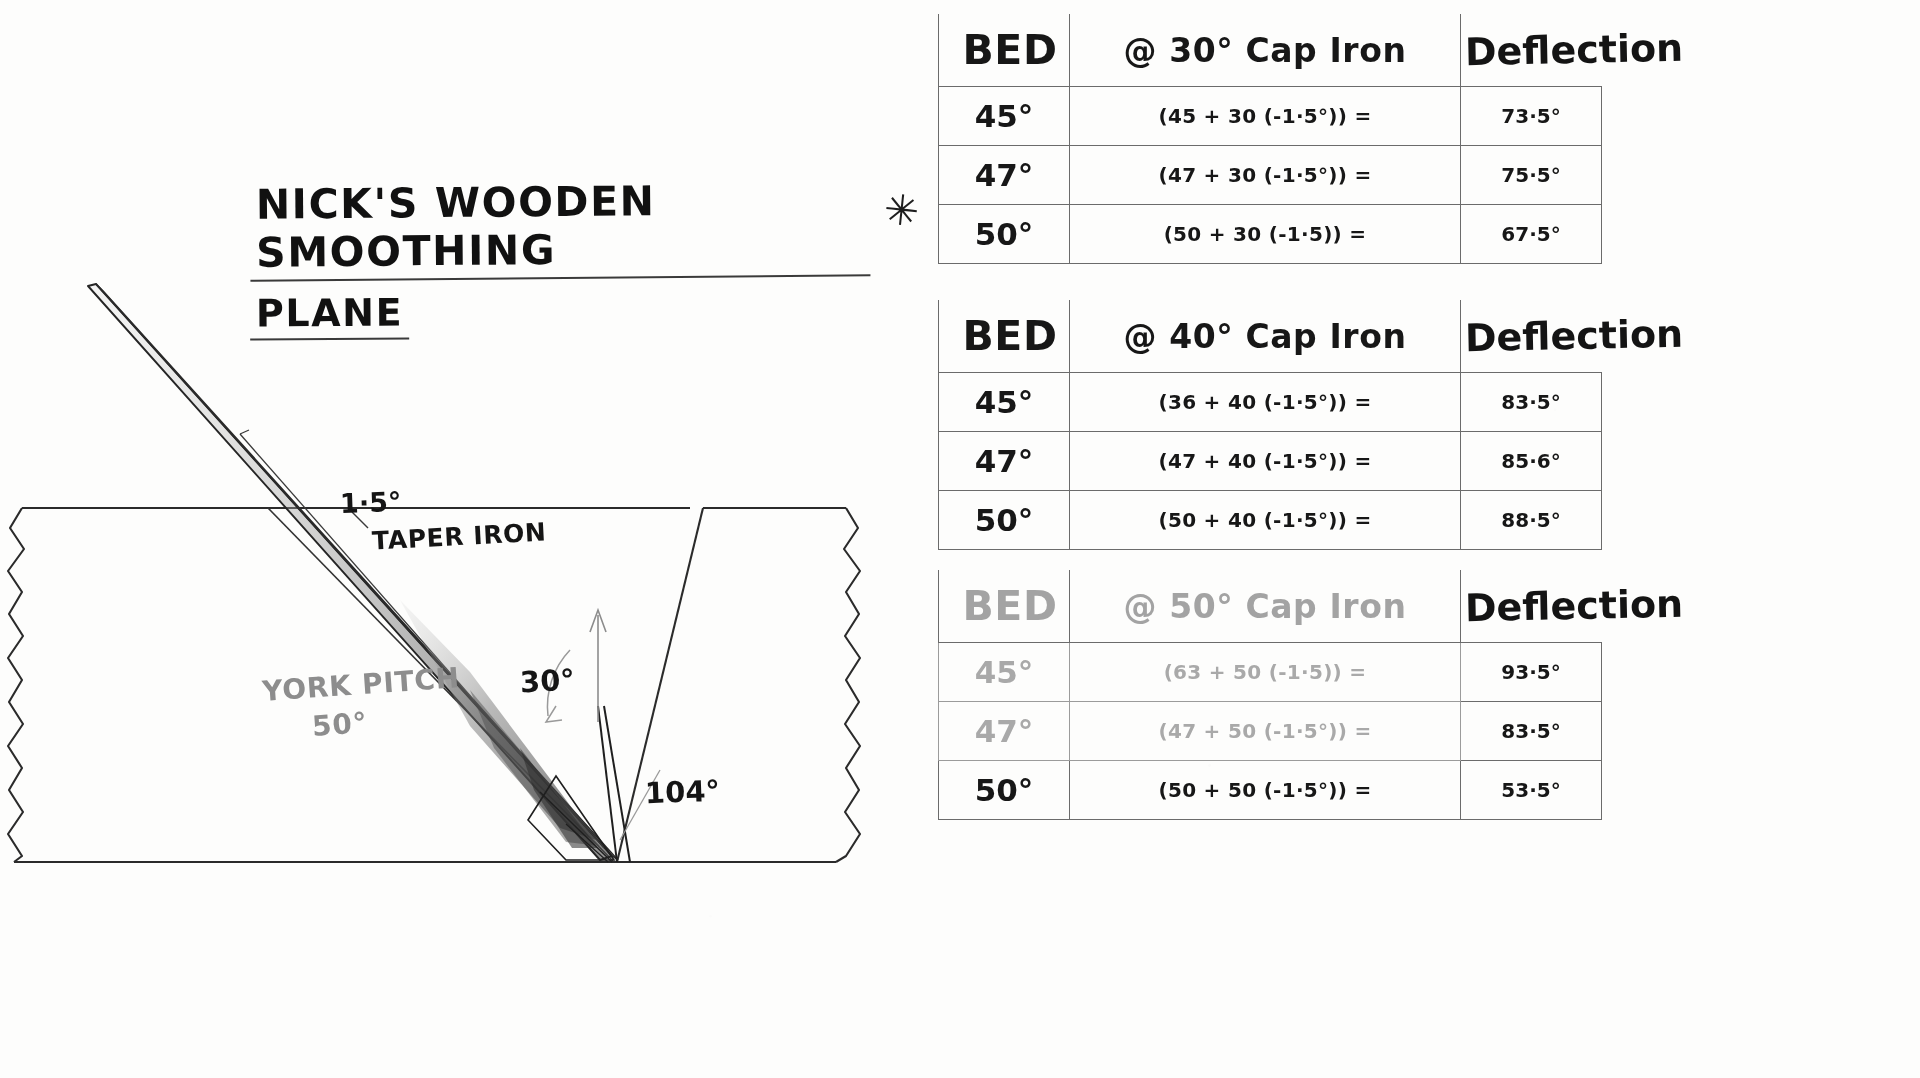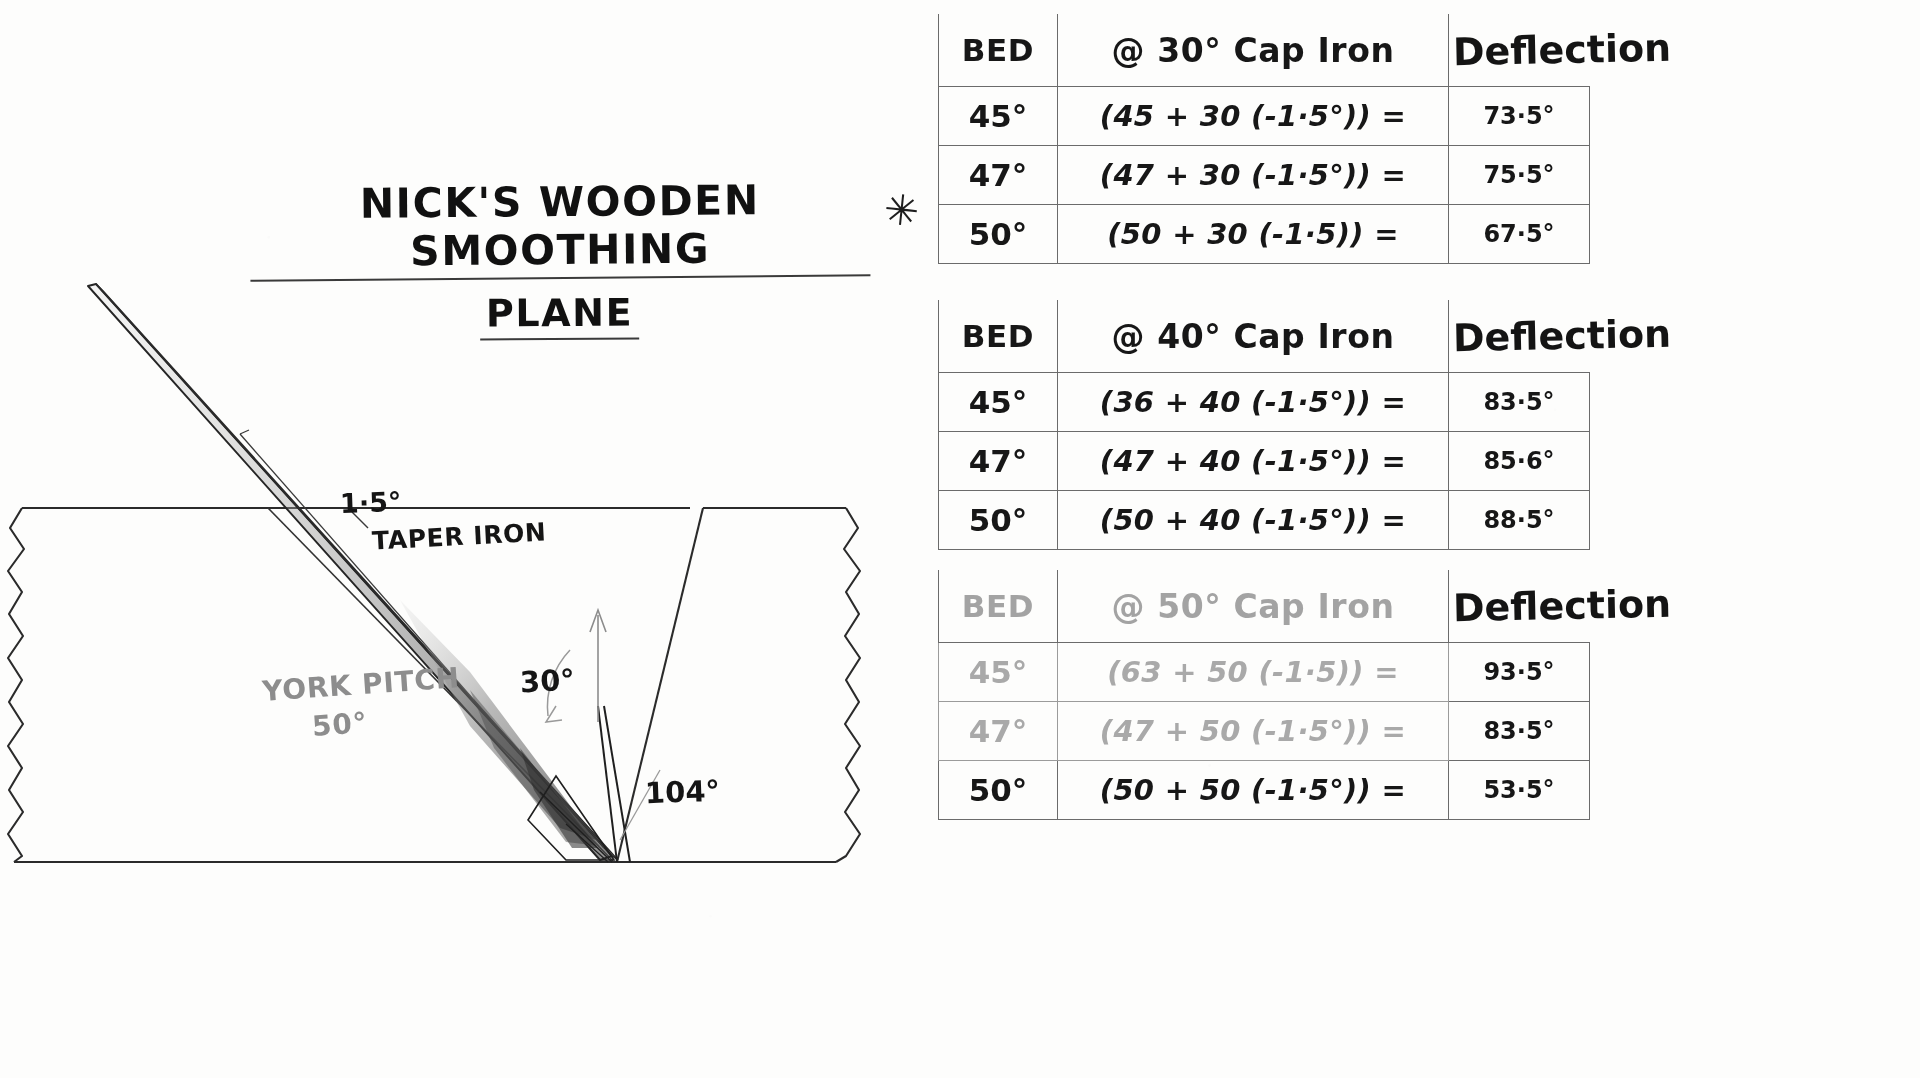"BED" .hdr-row td.hdr-bed { font-size: 31px -> 41px; padding-left: none -> 12px }
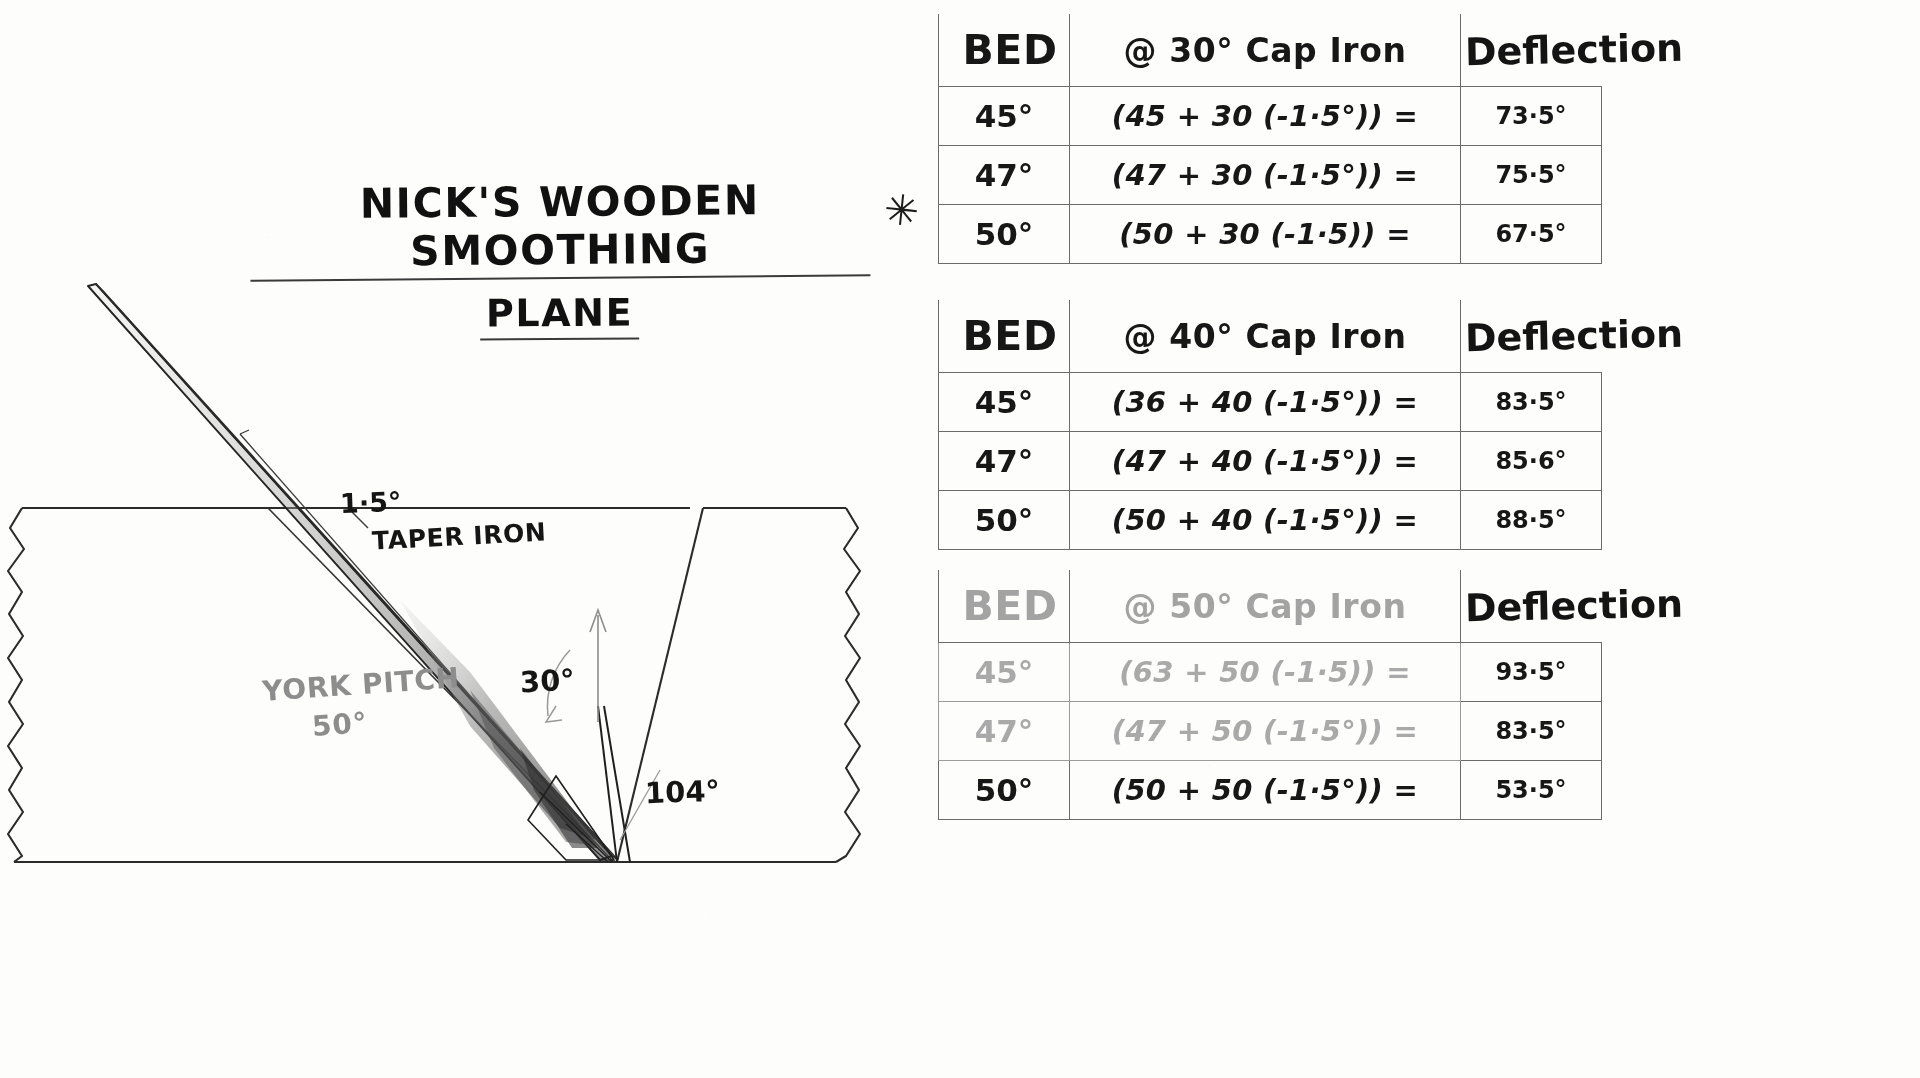"(45 + 30 (-1·5°)) =" .data-row td.c-formula { font-size: 29px -> 20px; font-style: italic -> none }
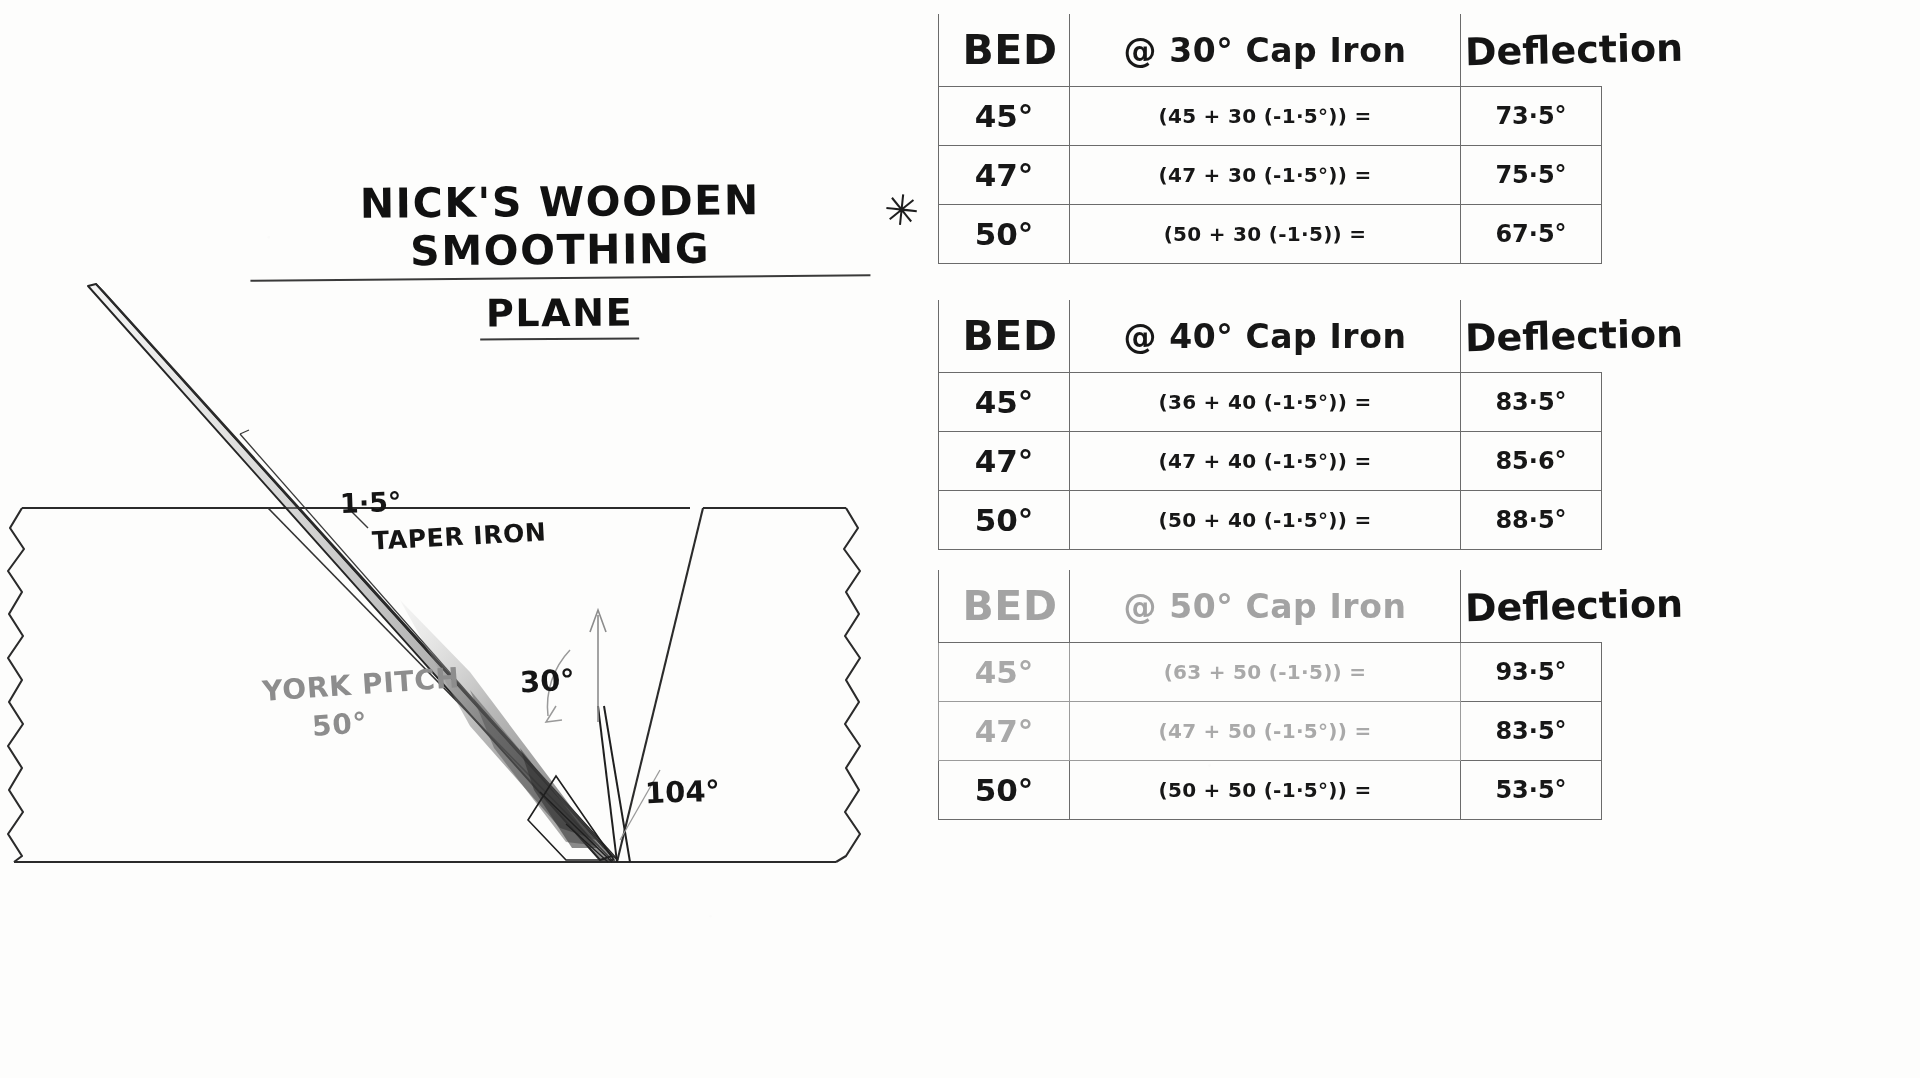"73·5°" .data-row td.c-result { font-size: 24px -> 20px }
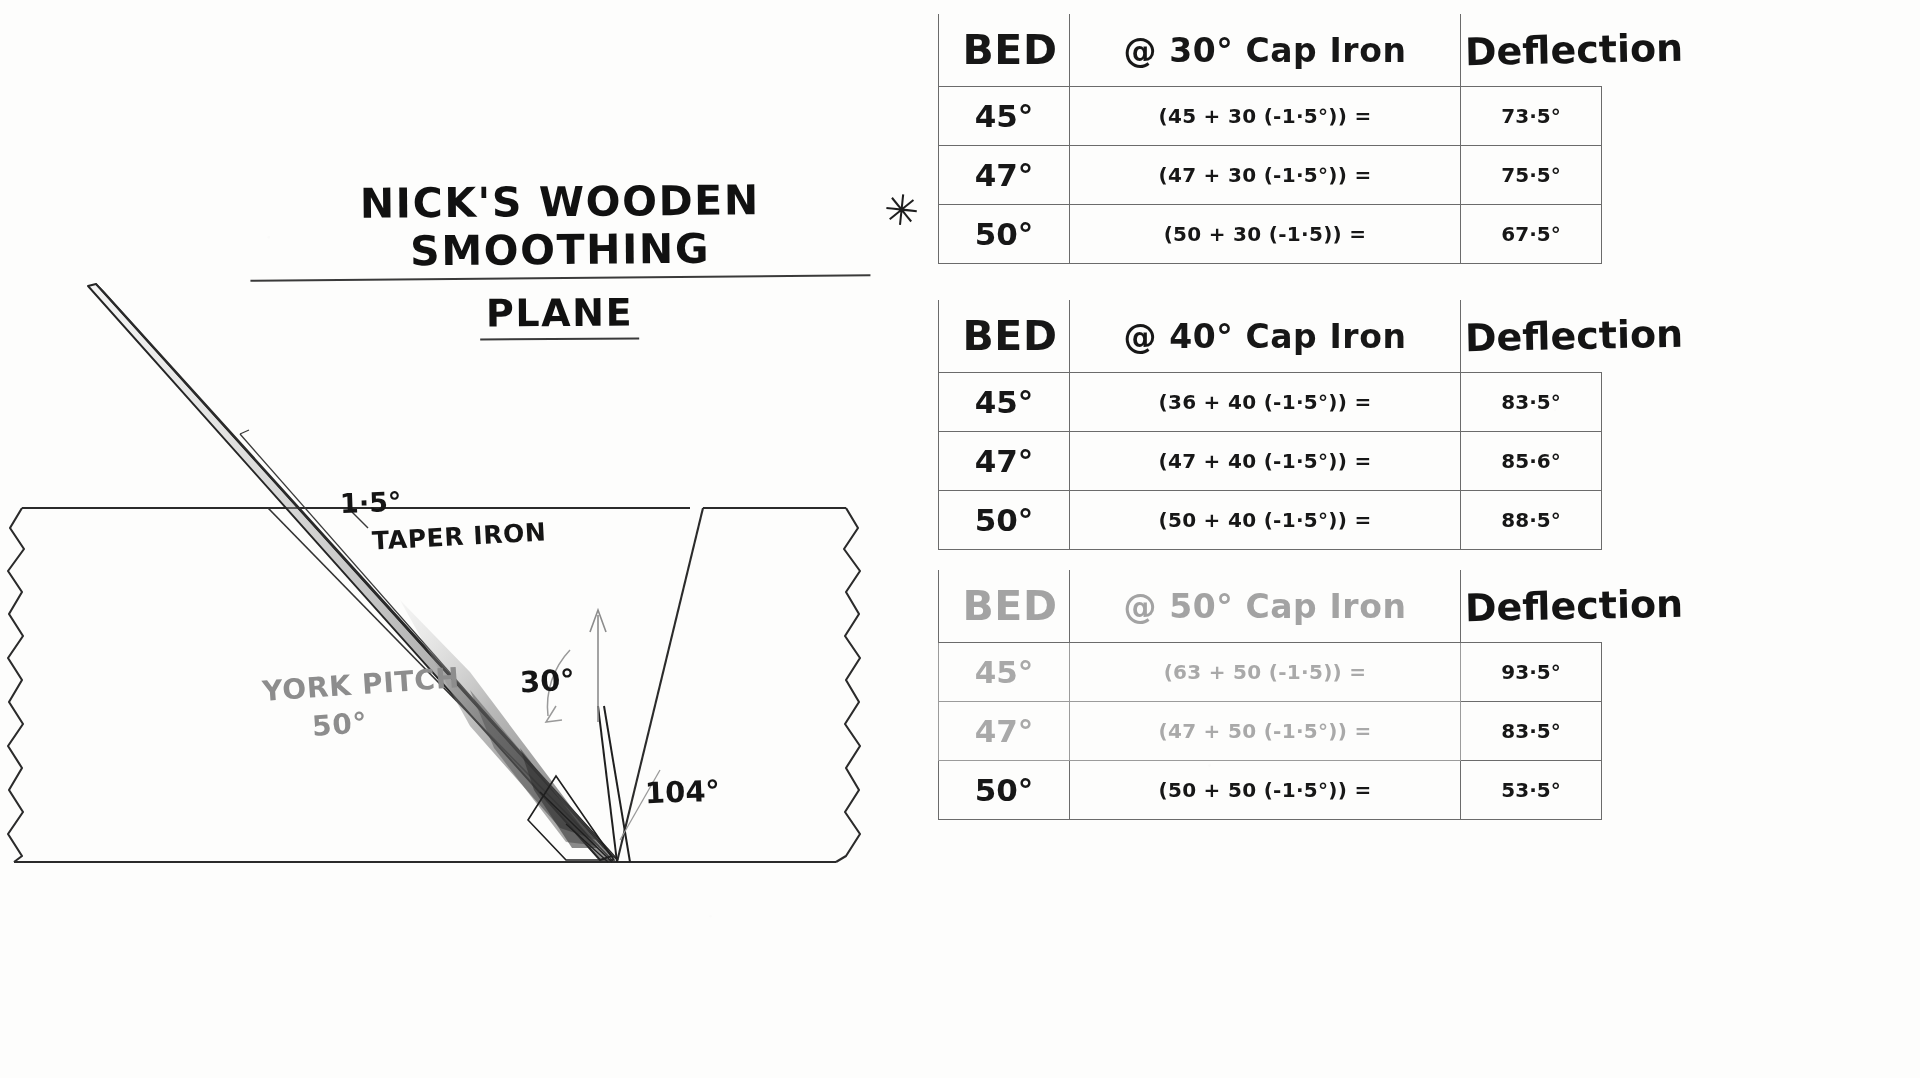"NICK'S WOODEN SMOOTHING" #title-block { text-align: center -> left }
